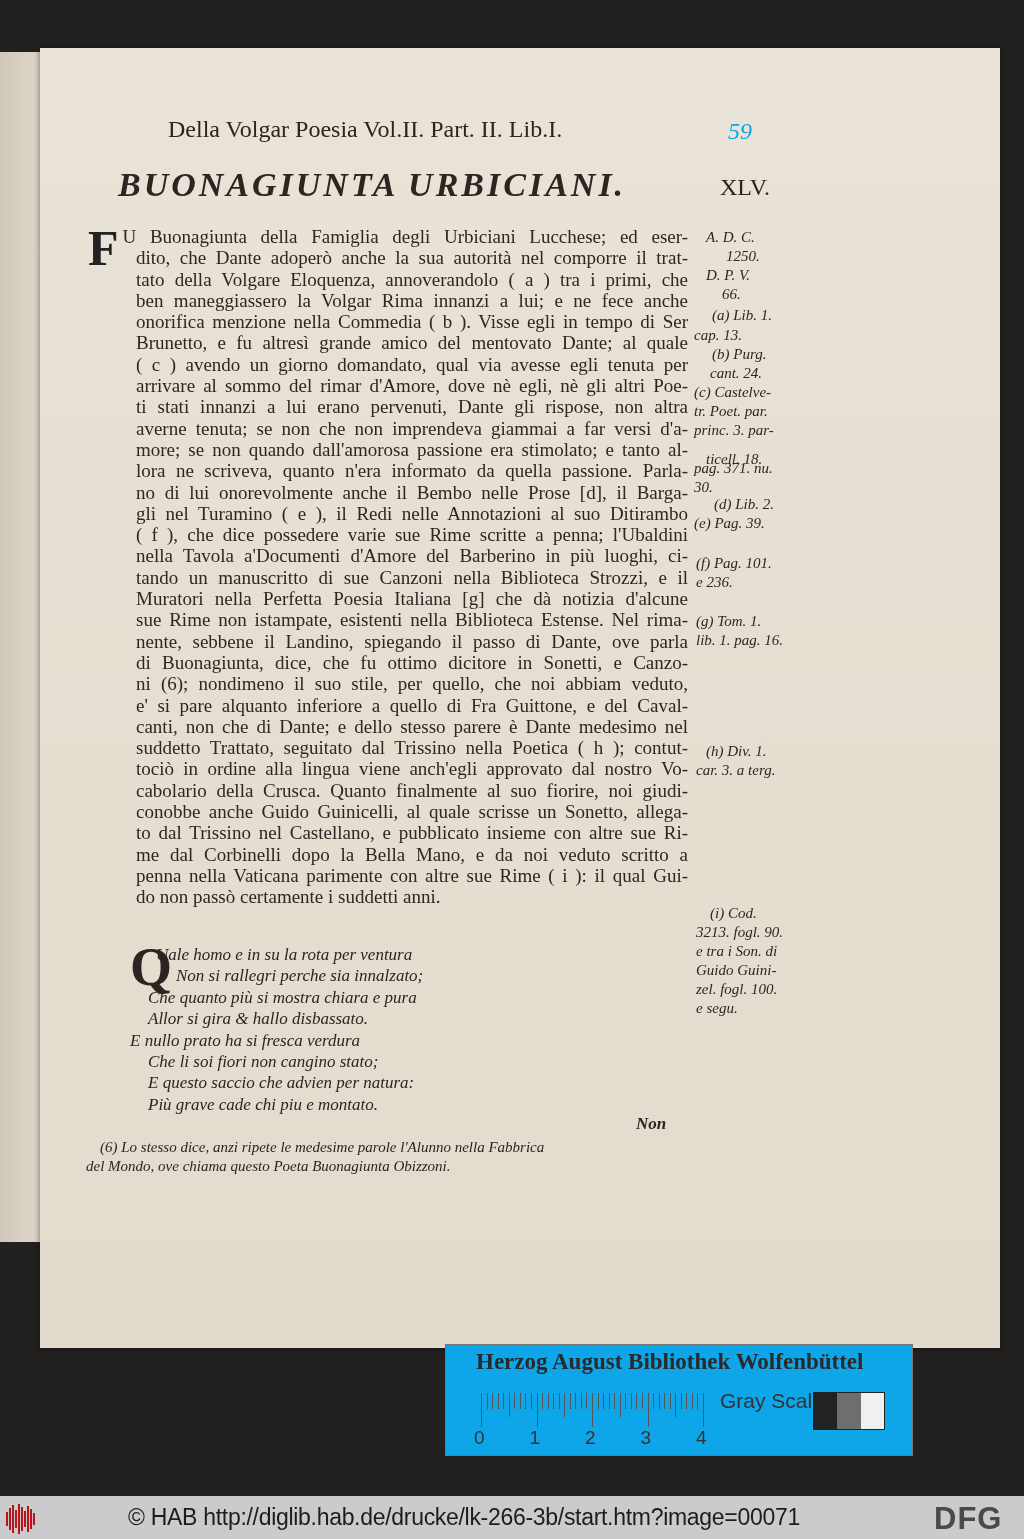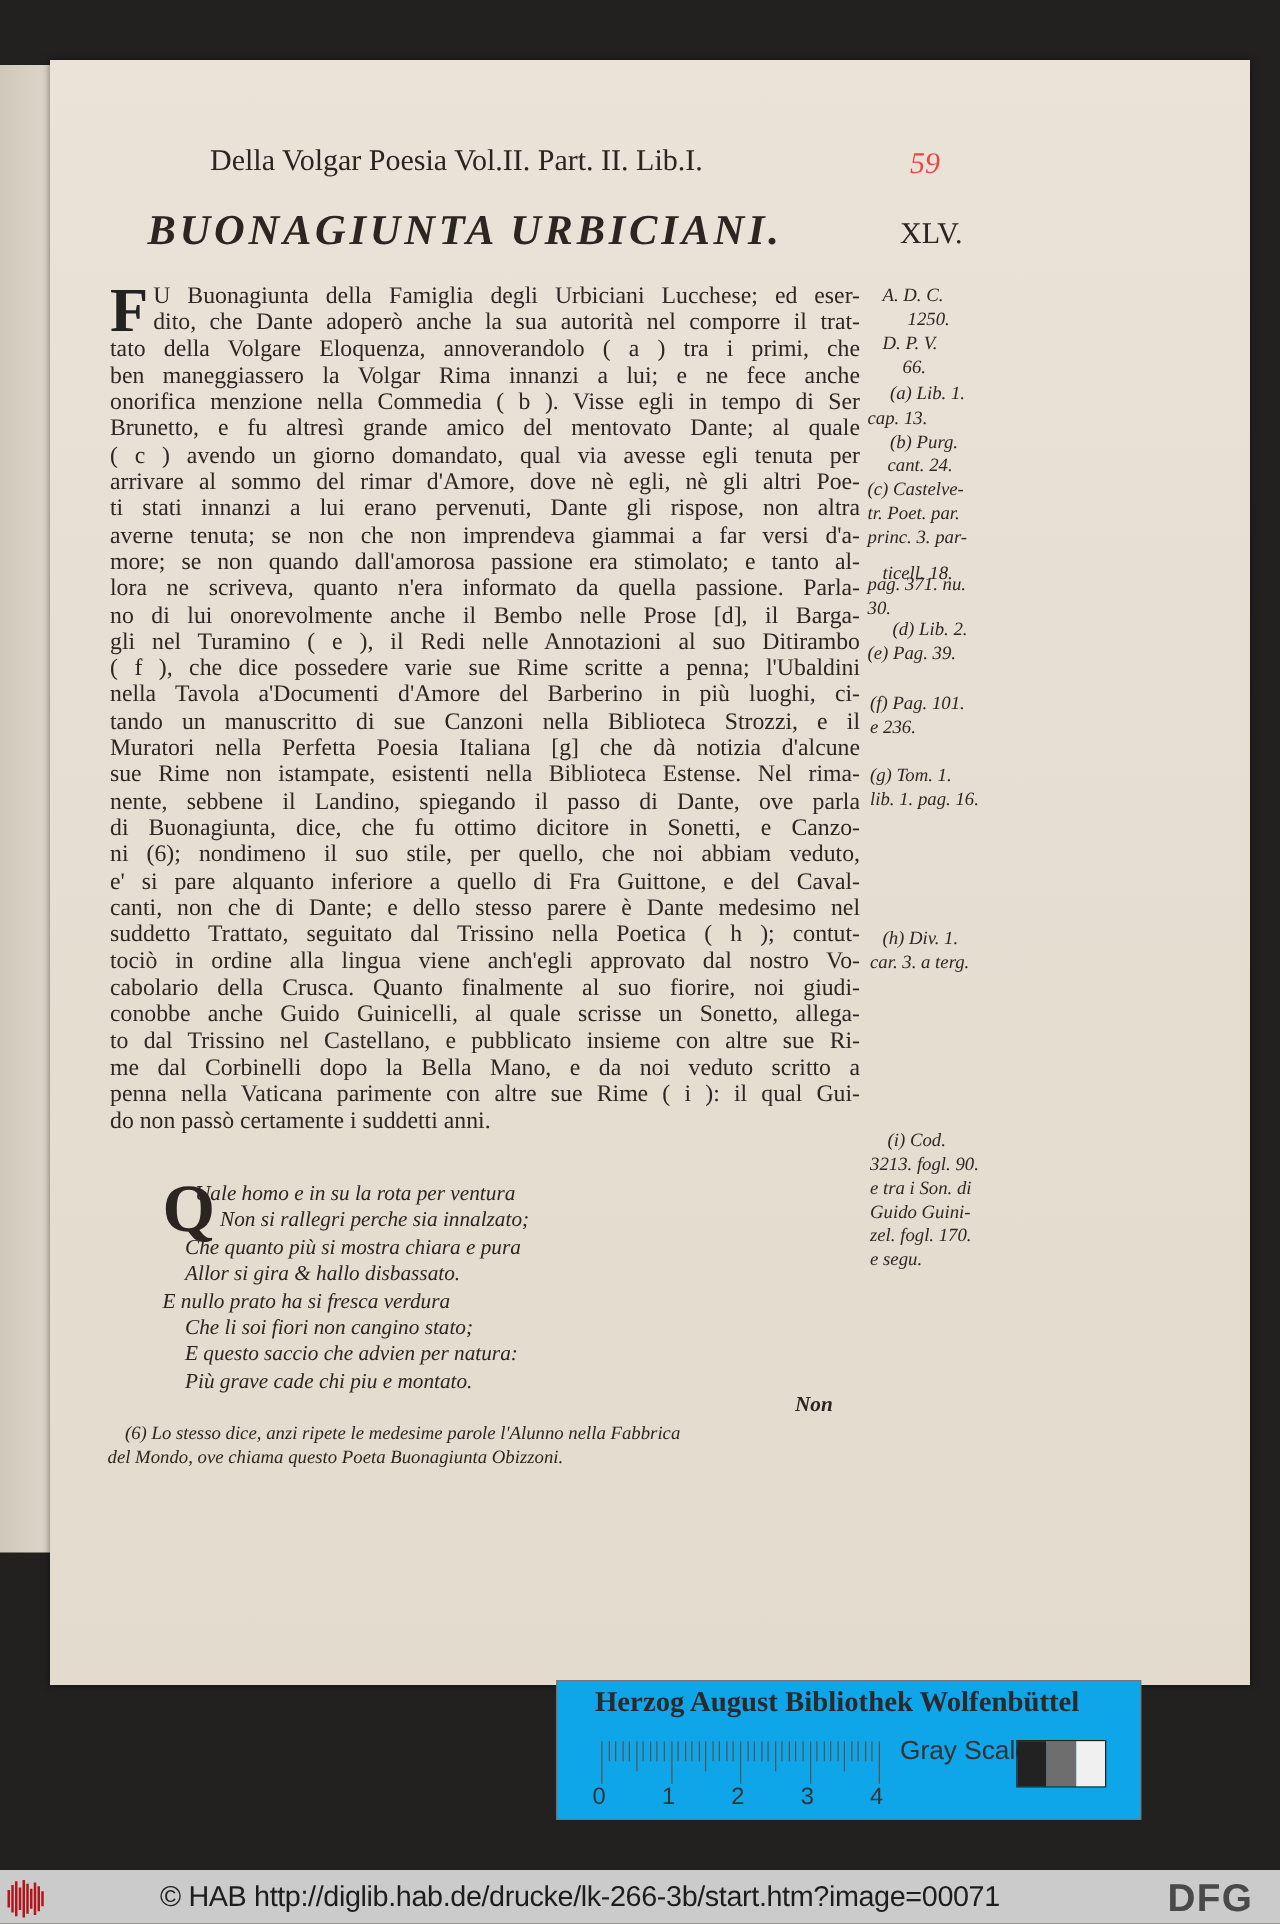"59" .page-number { color: #ef4444 -> #0ea5e9 }
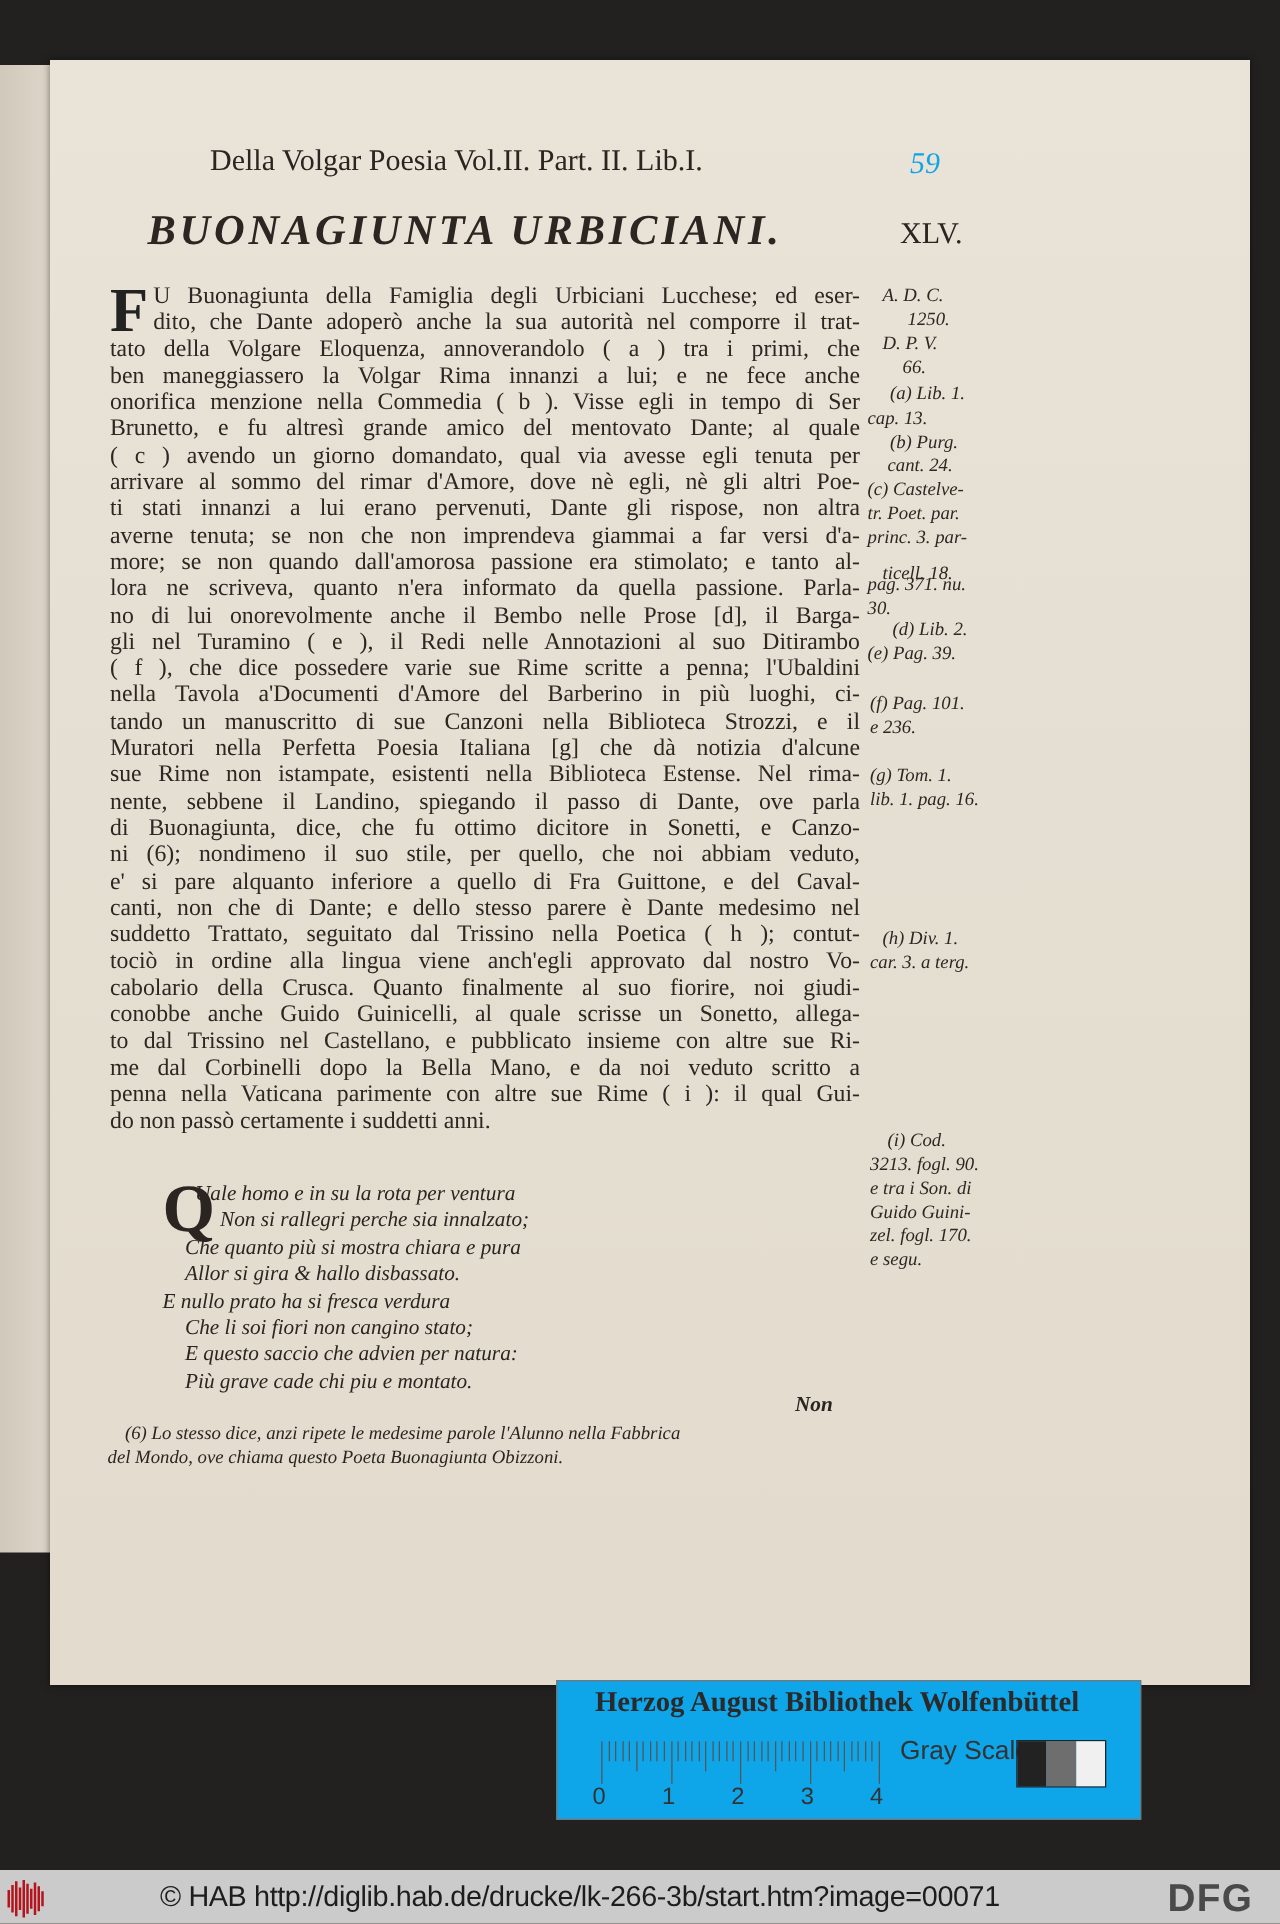"dito, che Dante adoperò anche" .body .line { margin-left: none -> 48px }
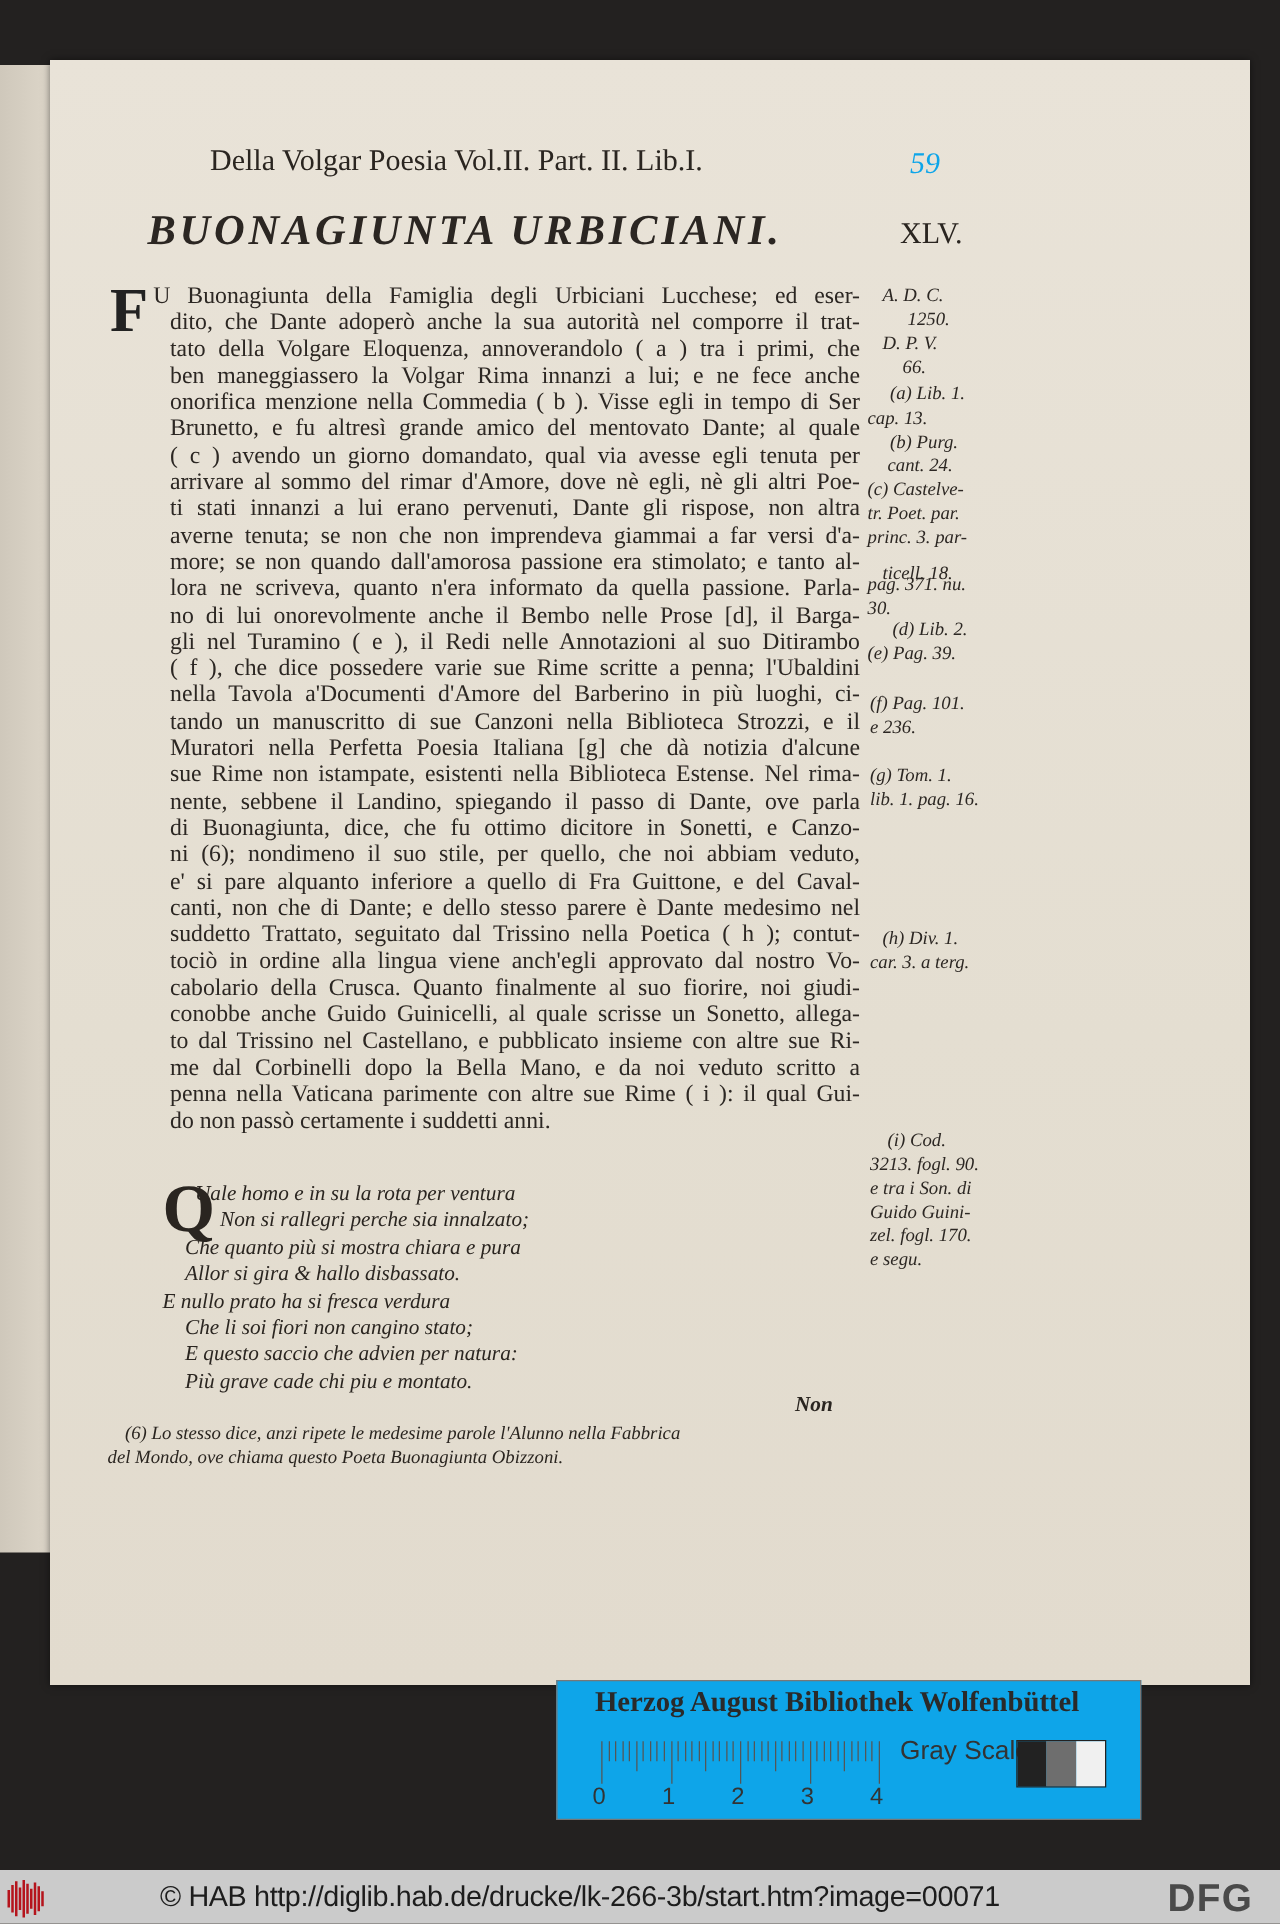"zel. fogl. 170." span.mn { text: 170 -> 100 }
